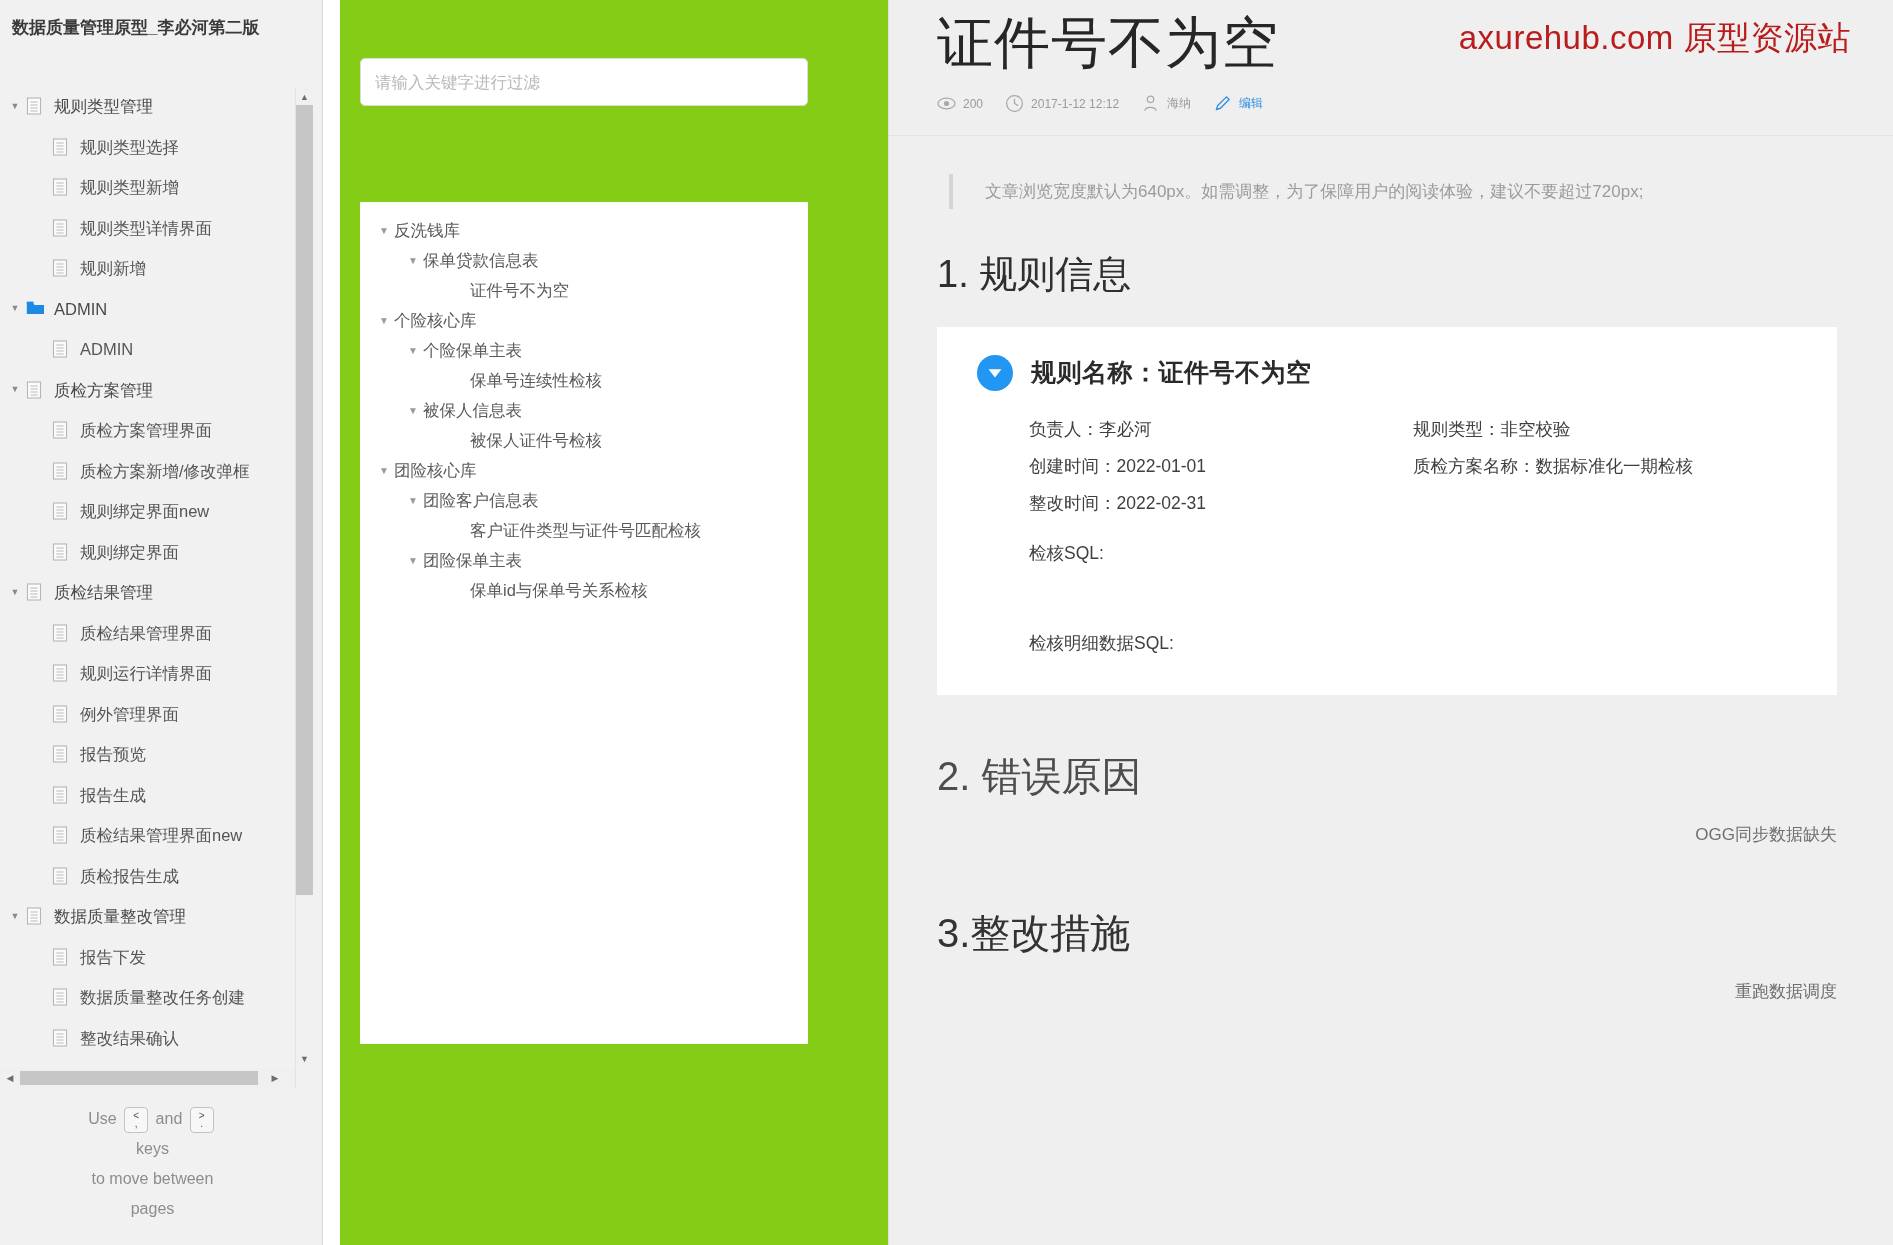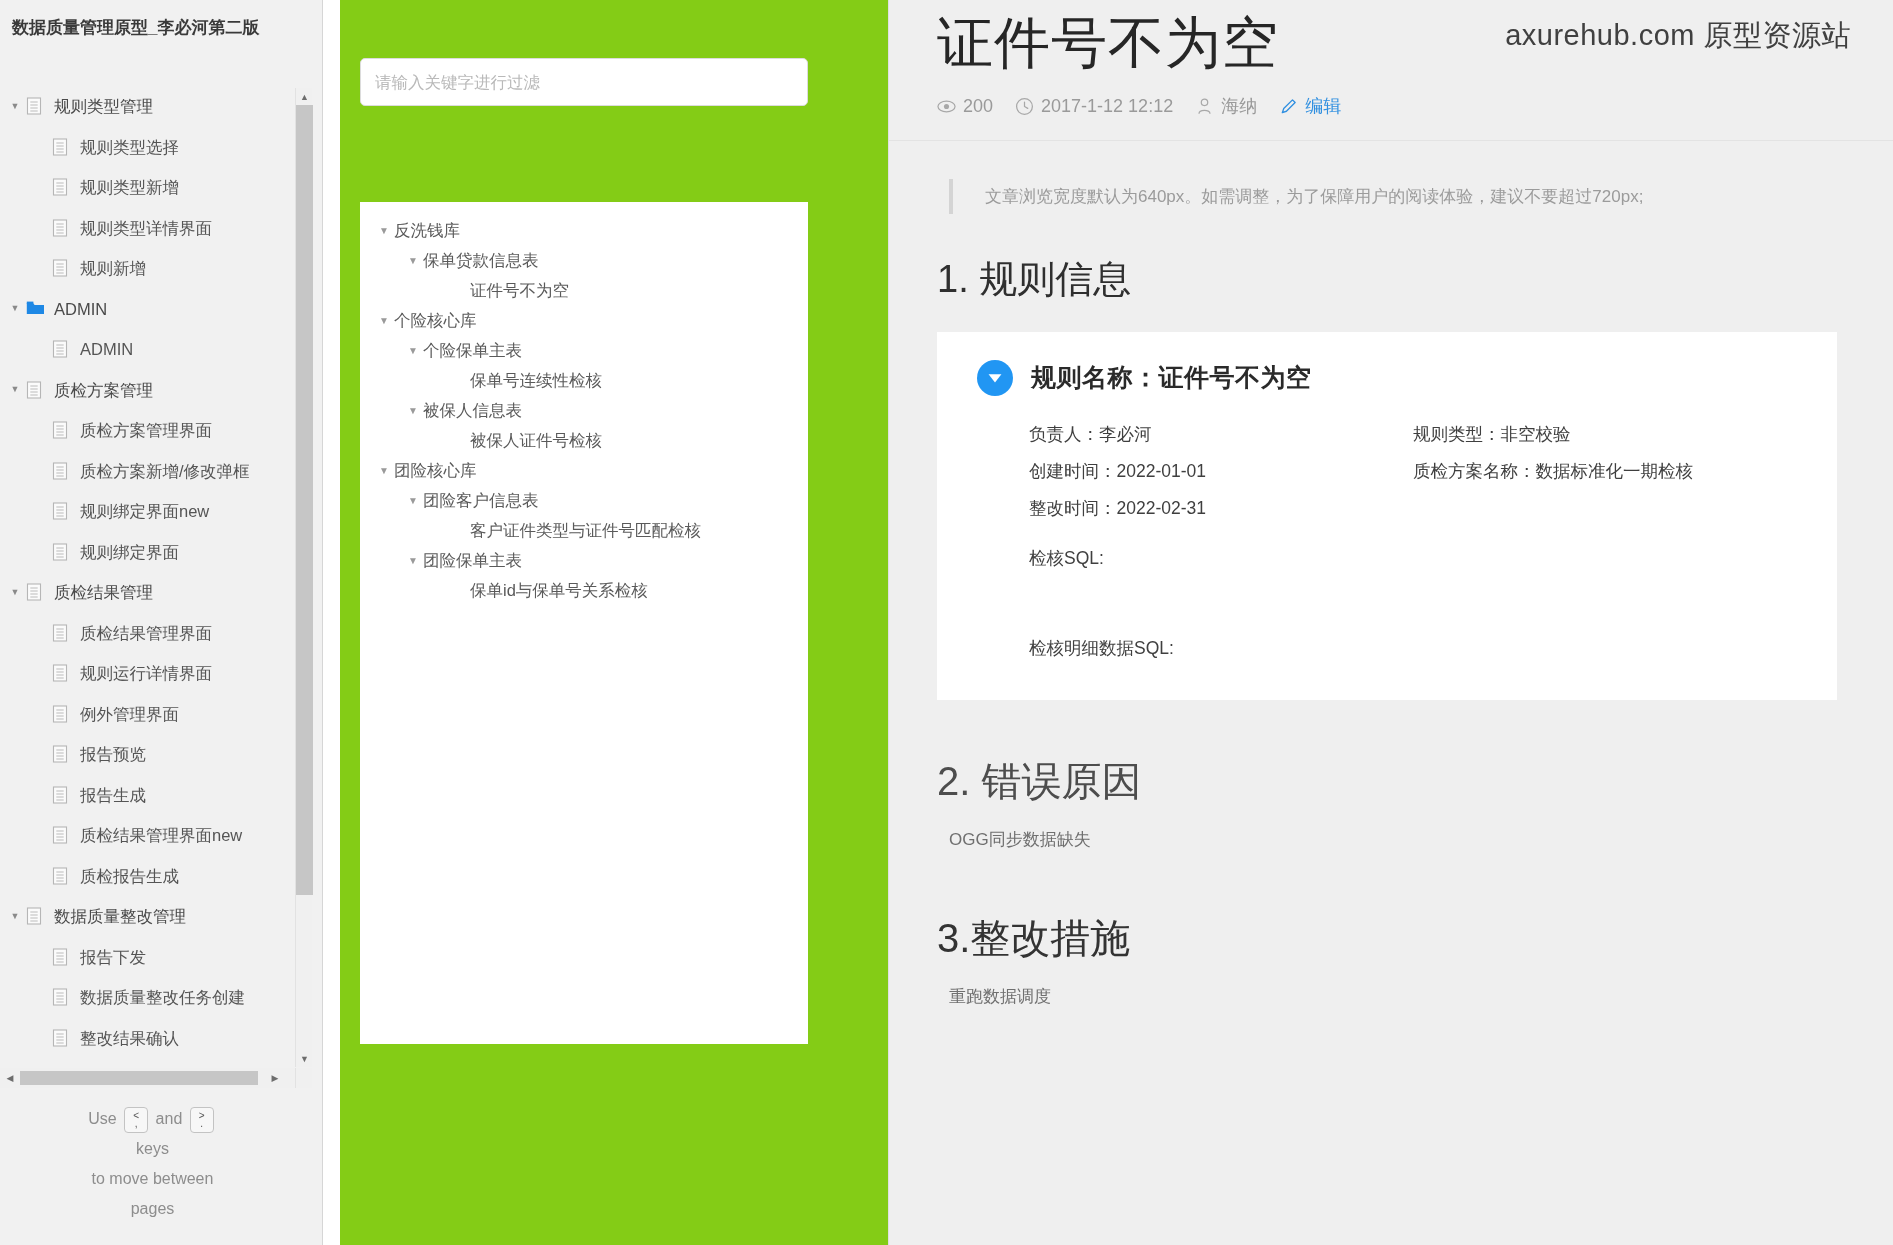"axurehub.com 原型资源站" .watermark { color: #404040 -> #b91c1c; font-size: 29px -> 33px }
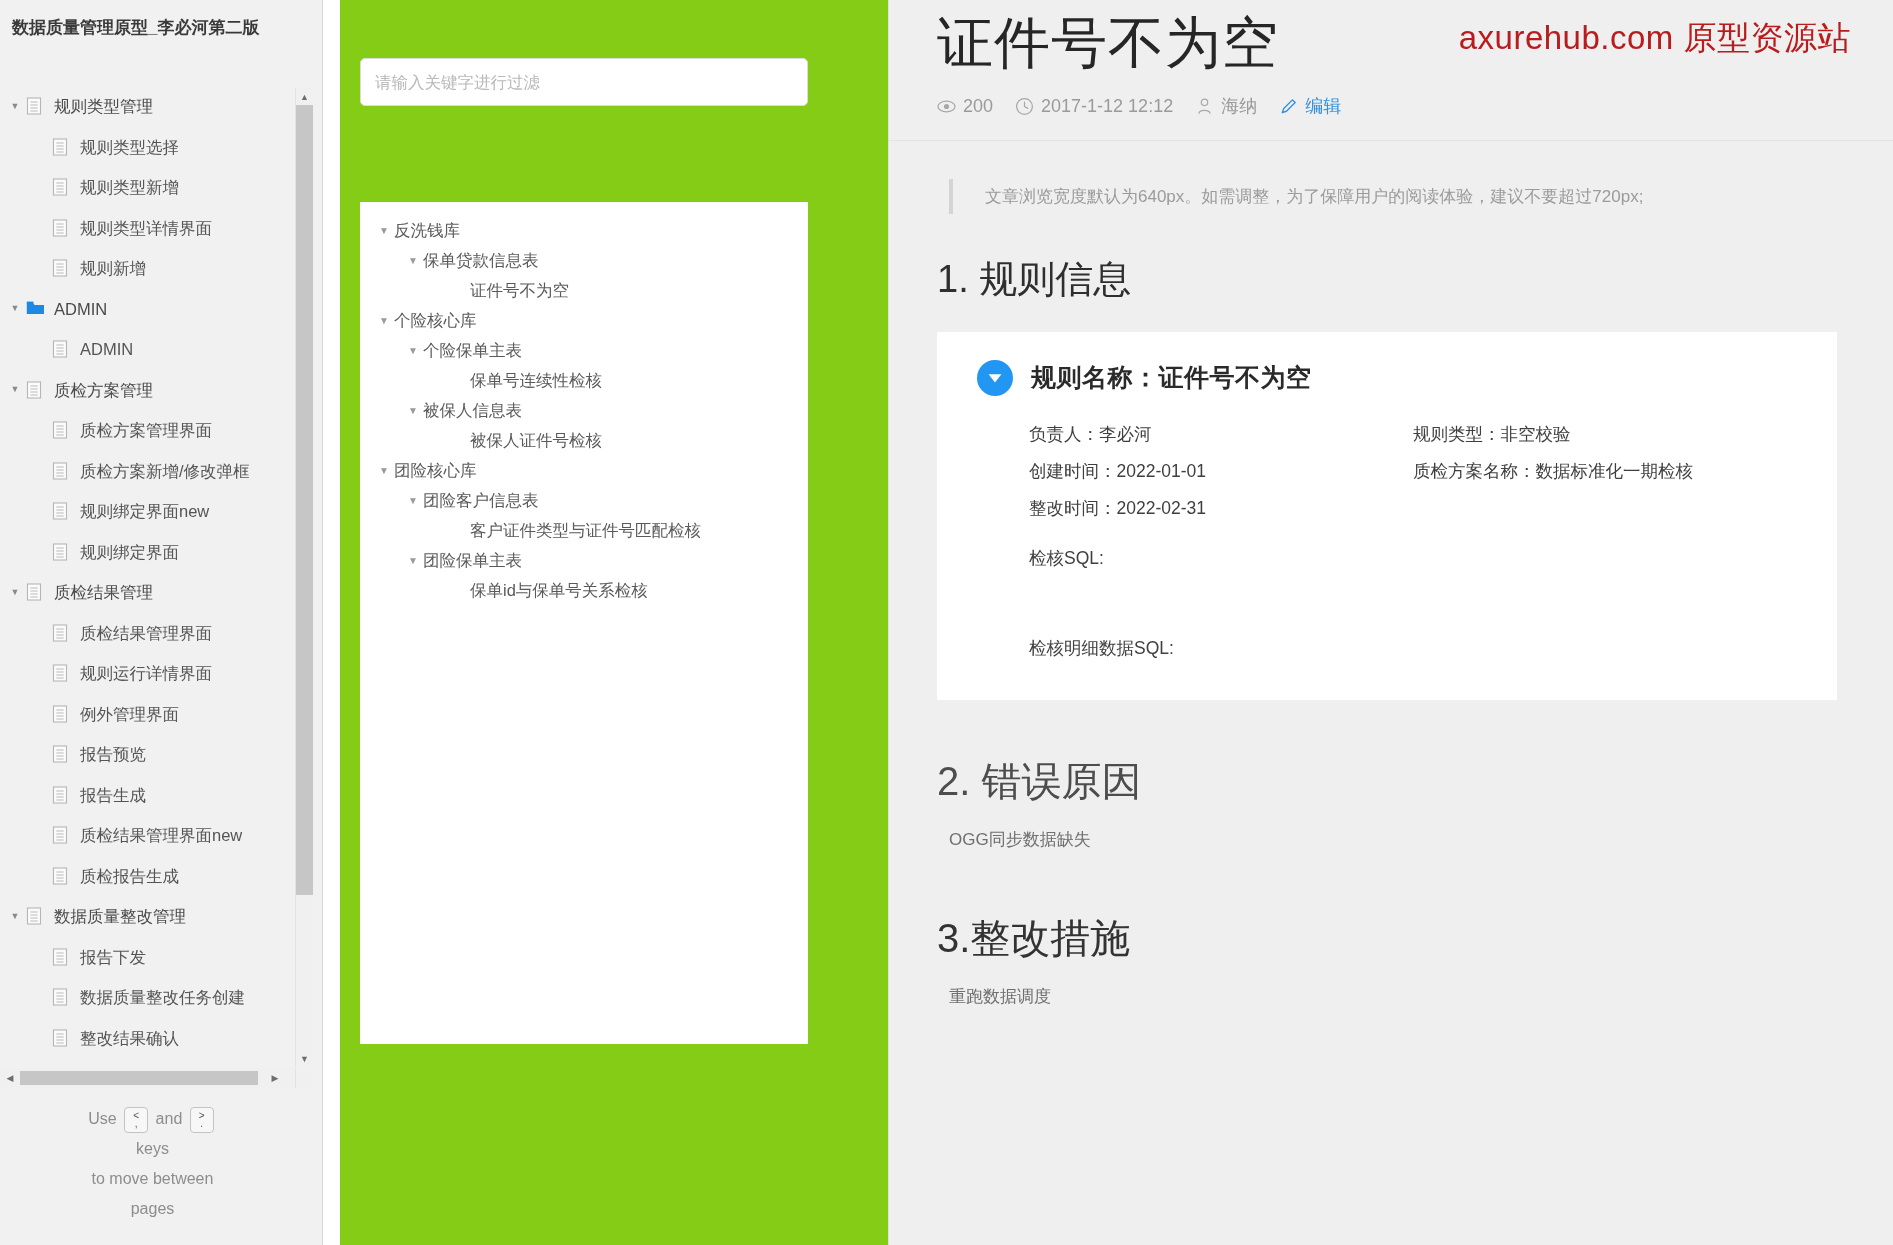"200" .doc-meta { font-size: 18px -> 12px }
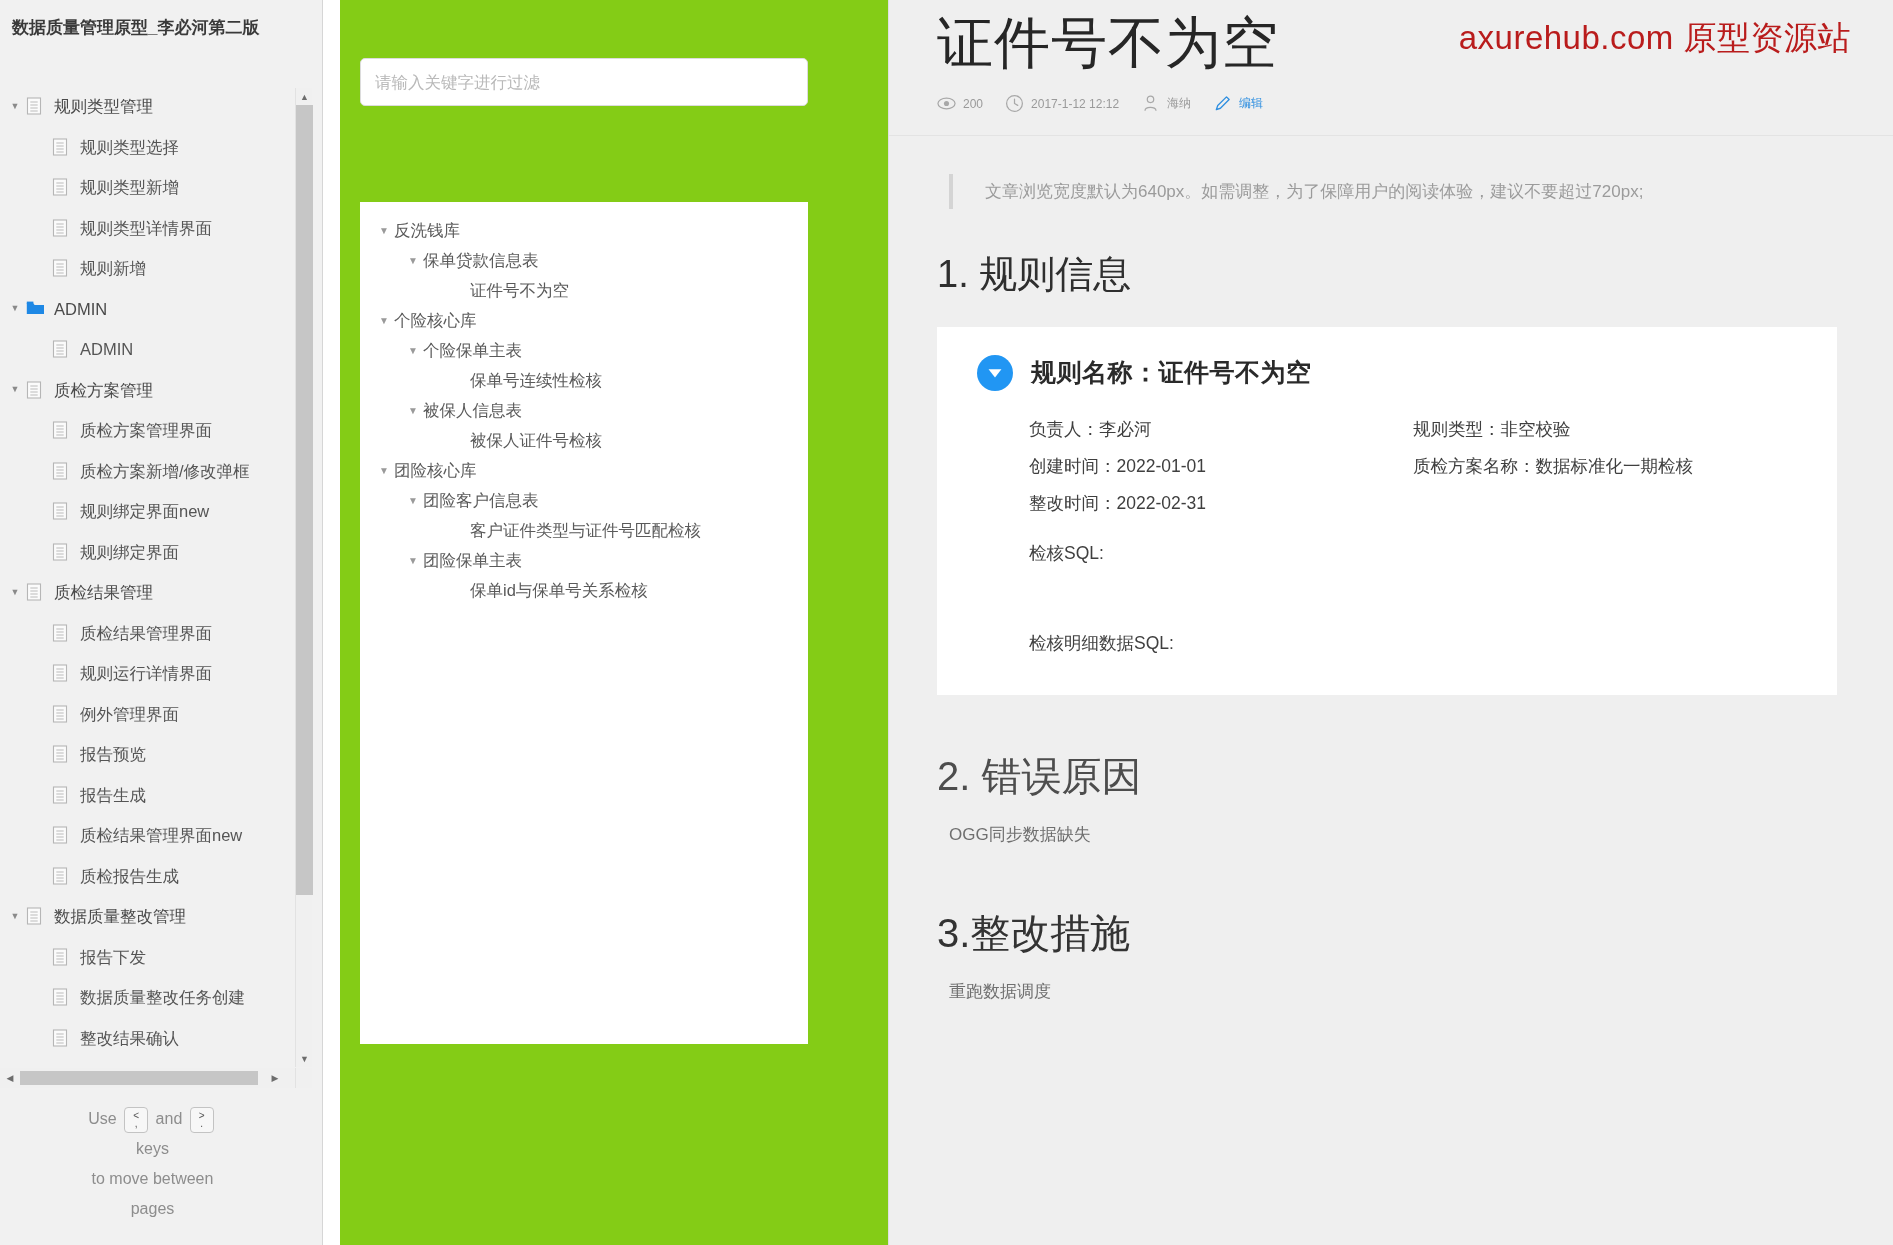"OGG同步数据缺失" .sec-p { margin: 22px 0 0 12px -> 22px 0 0 0; text-align: none -> right }
